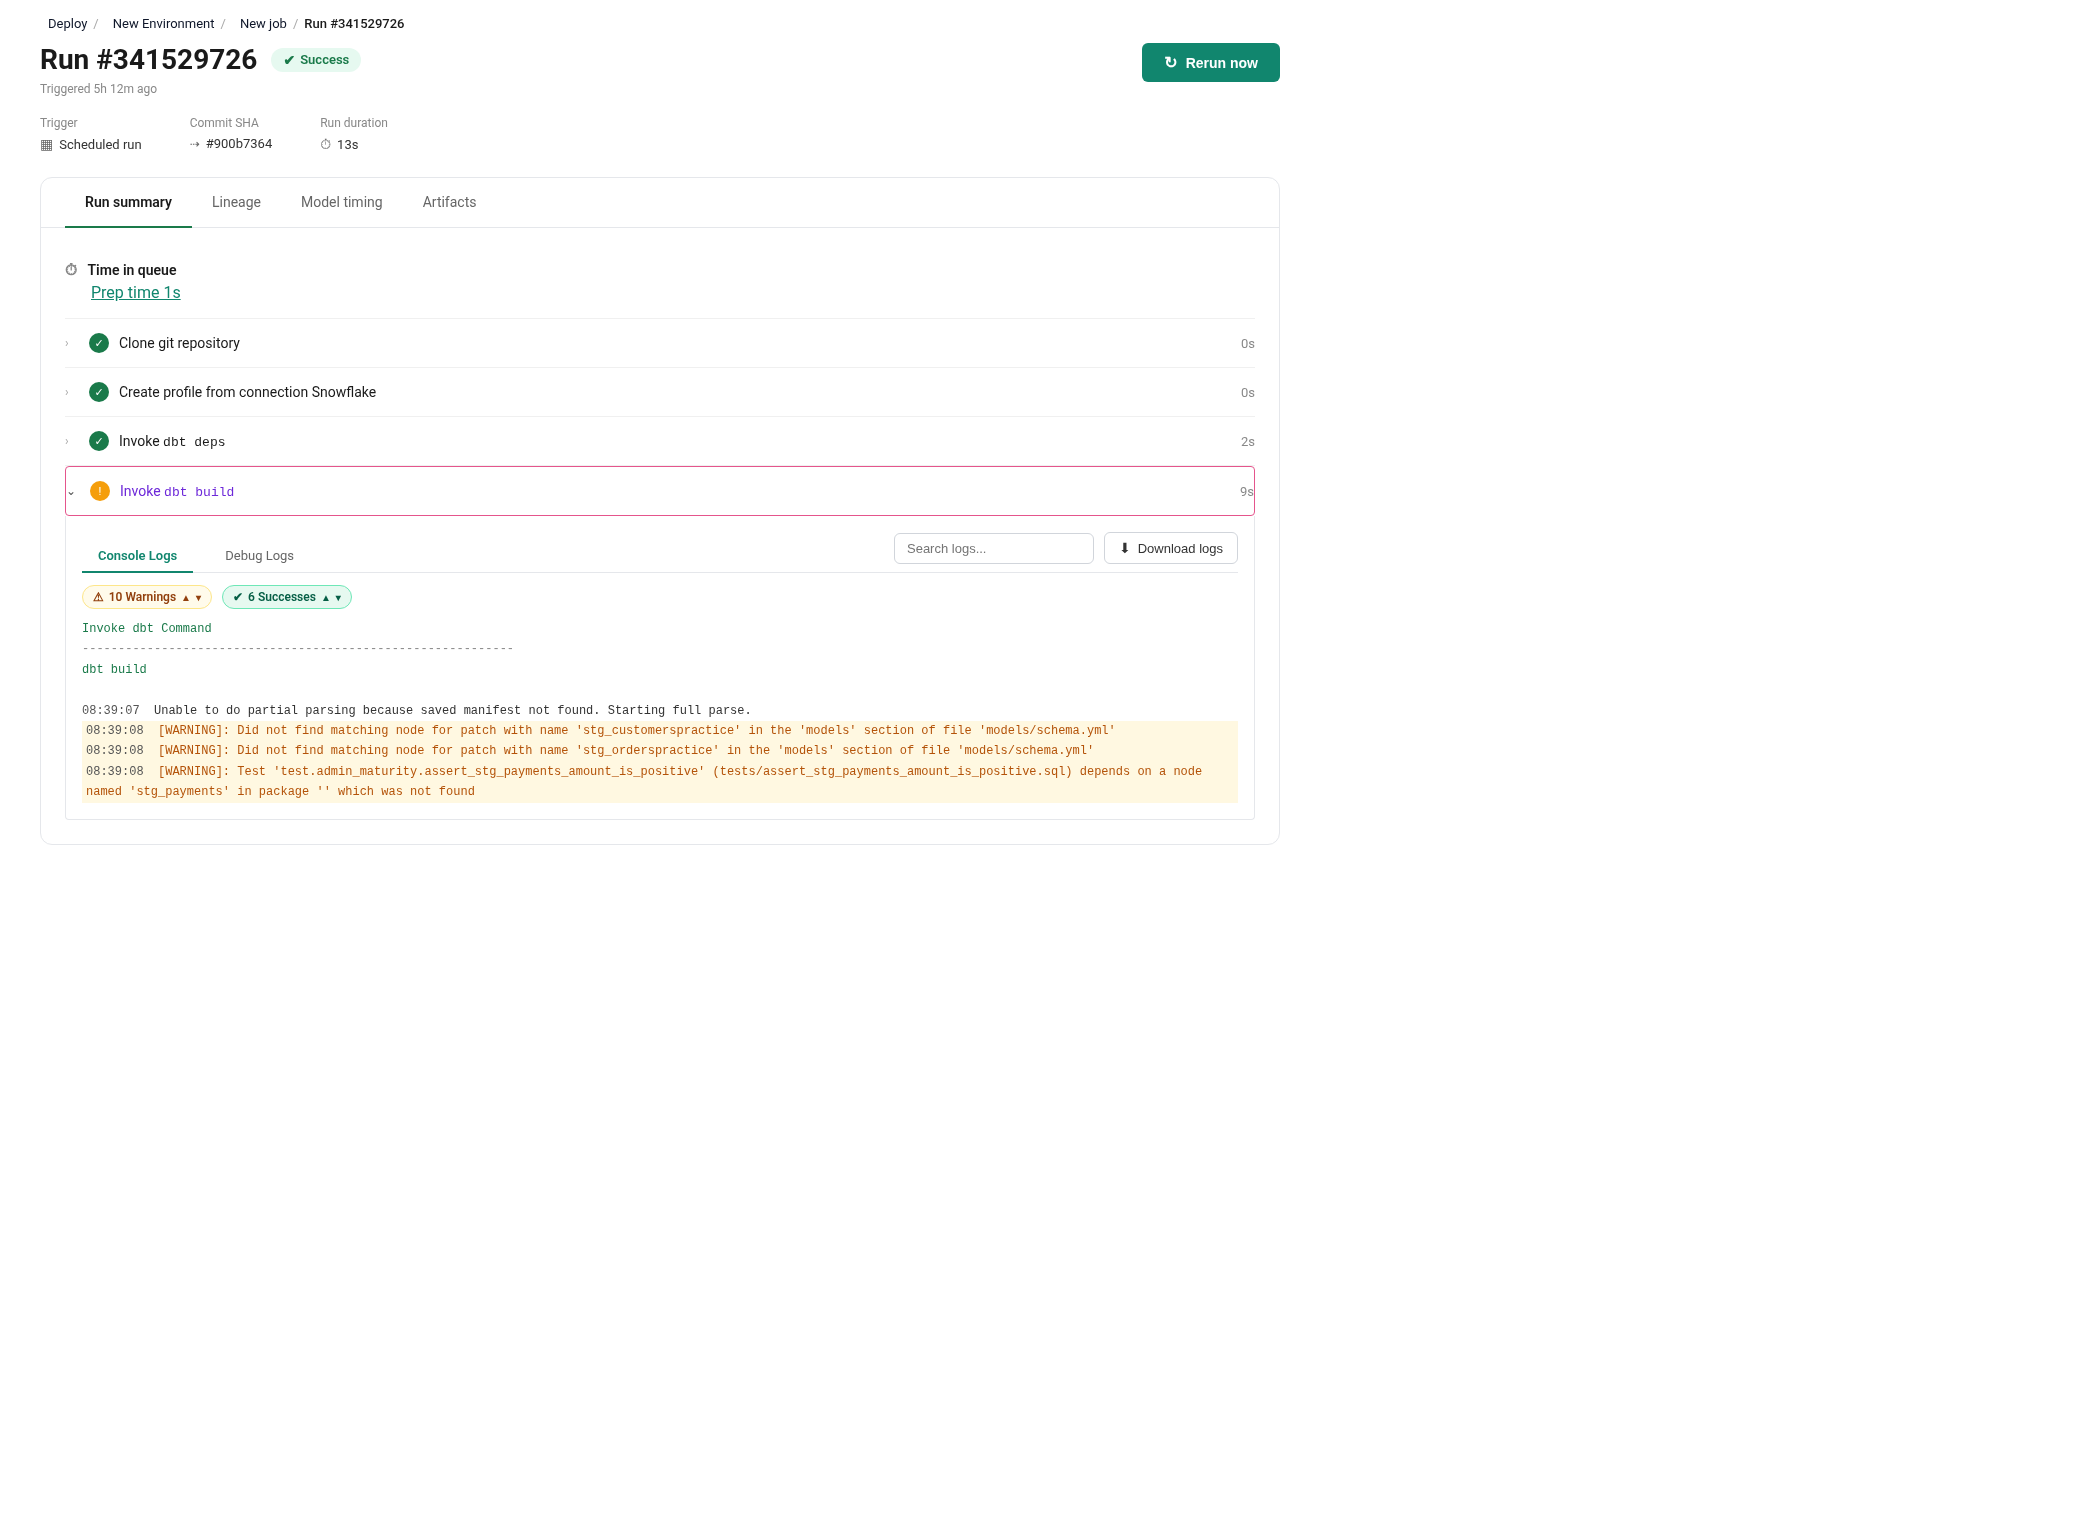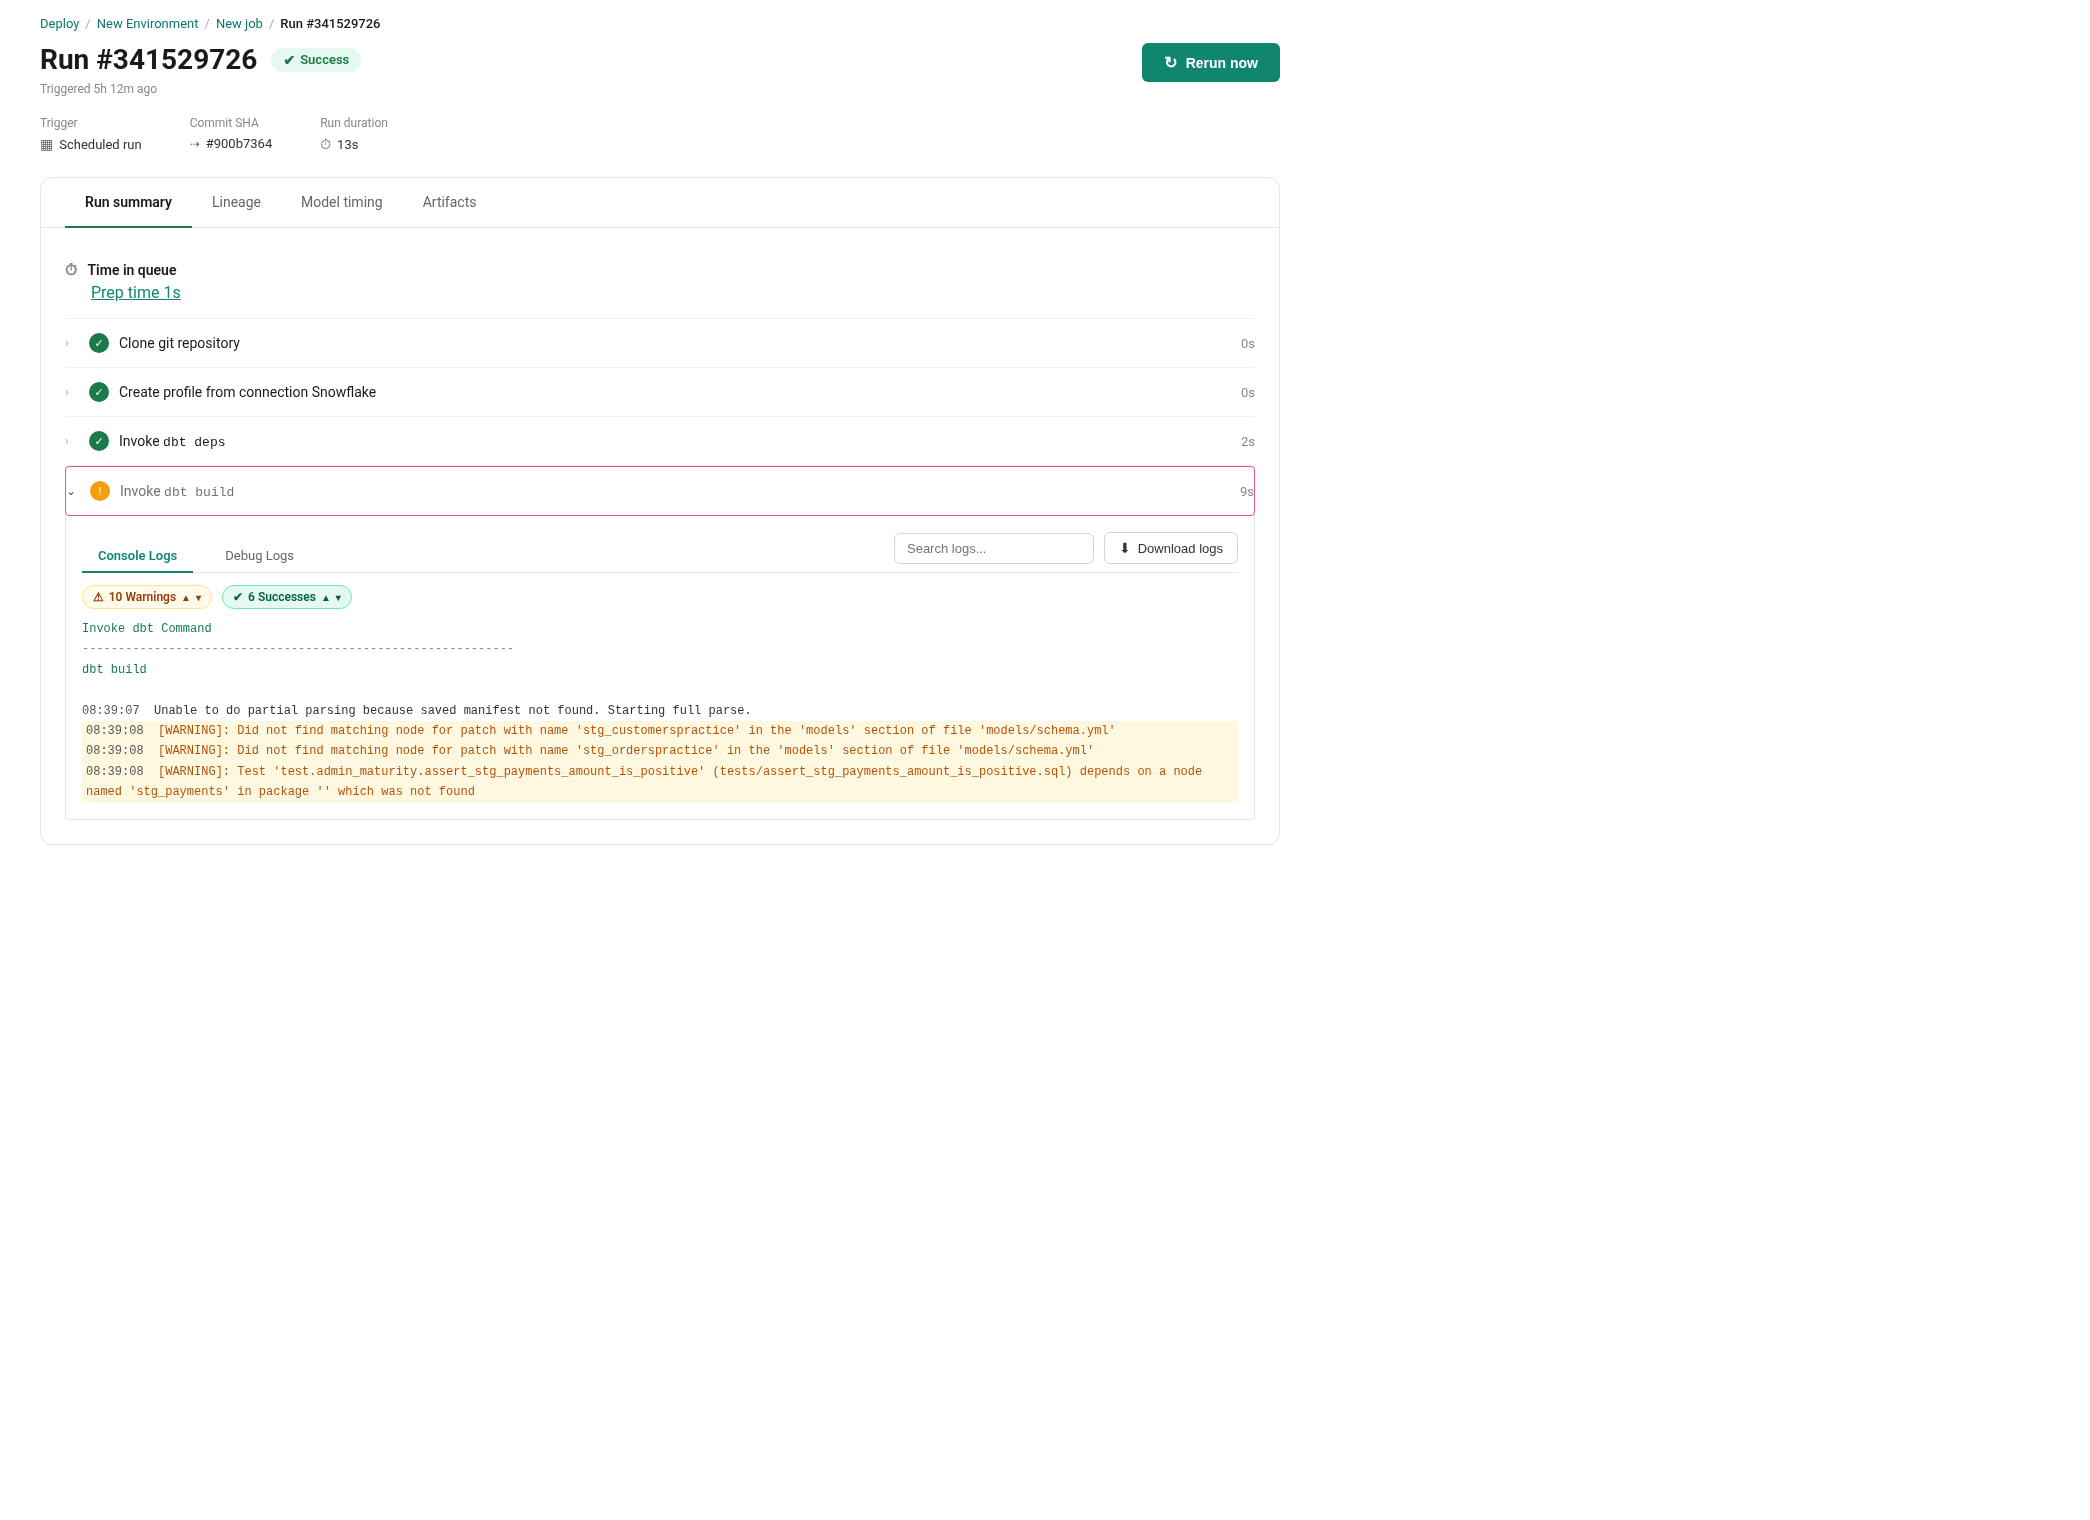"Deploy" .breadcrumb-link { color: #0f766e -> #0f172a; margin-left: none -> 8px }
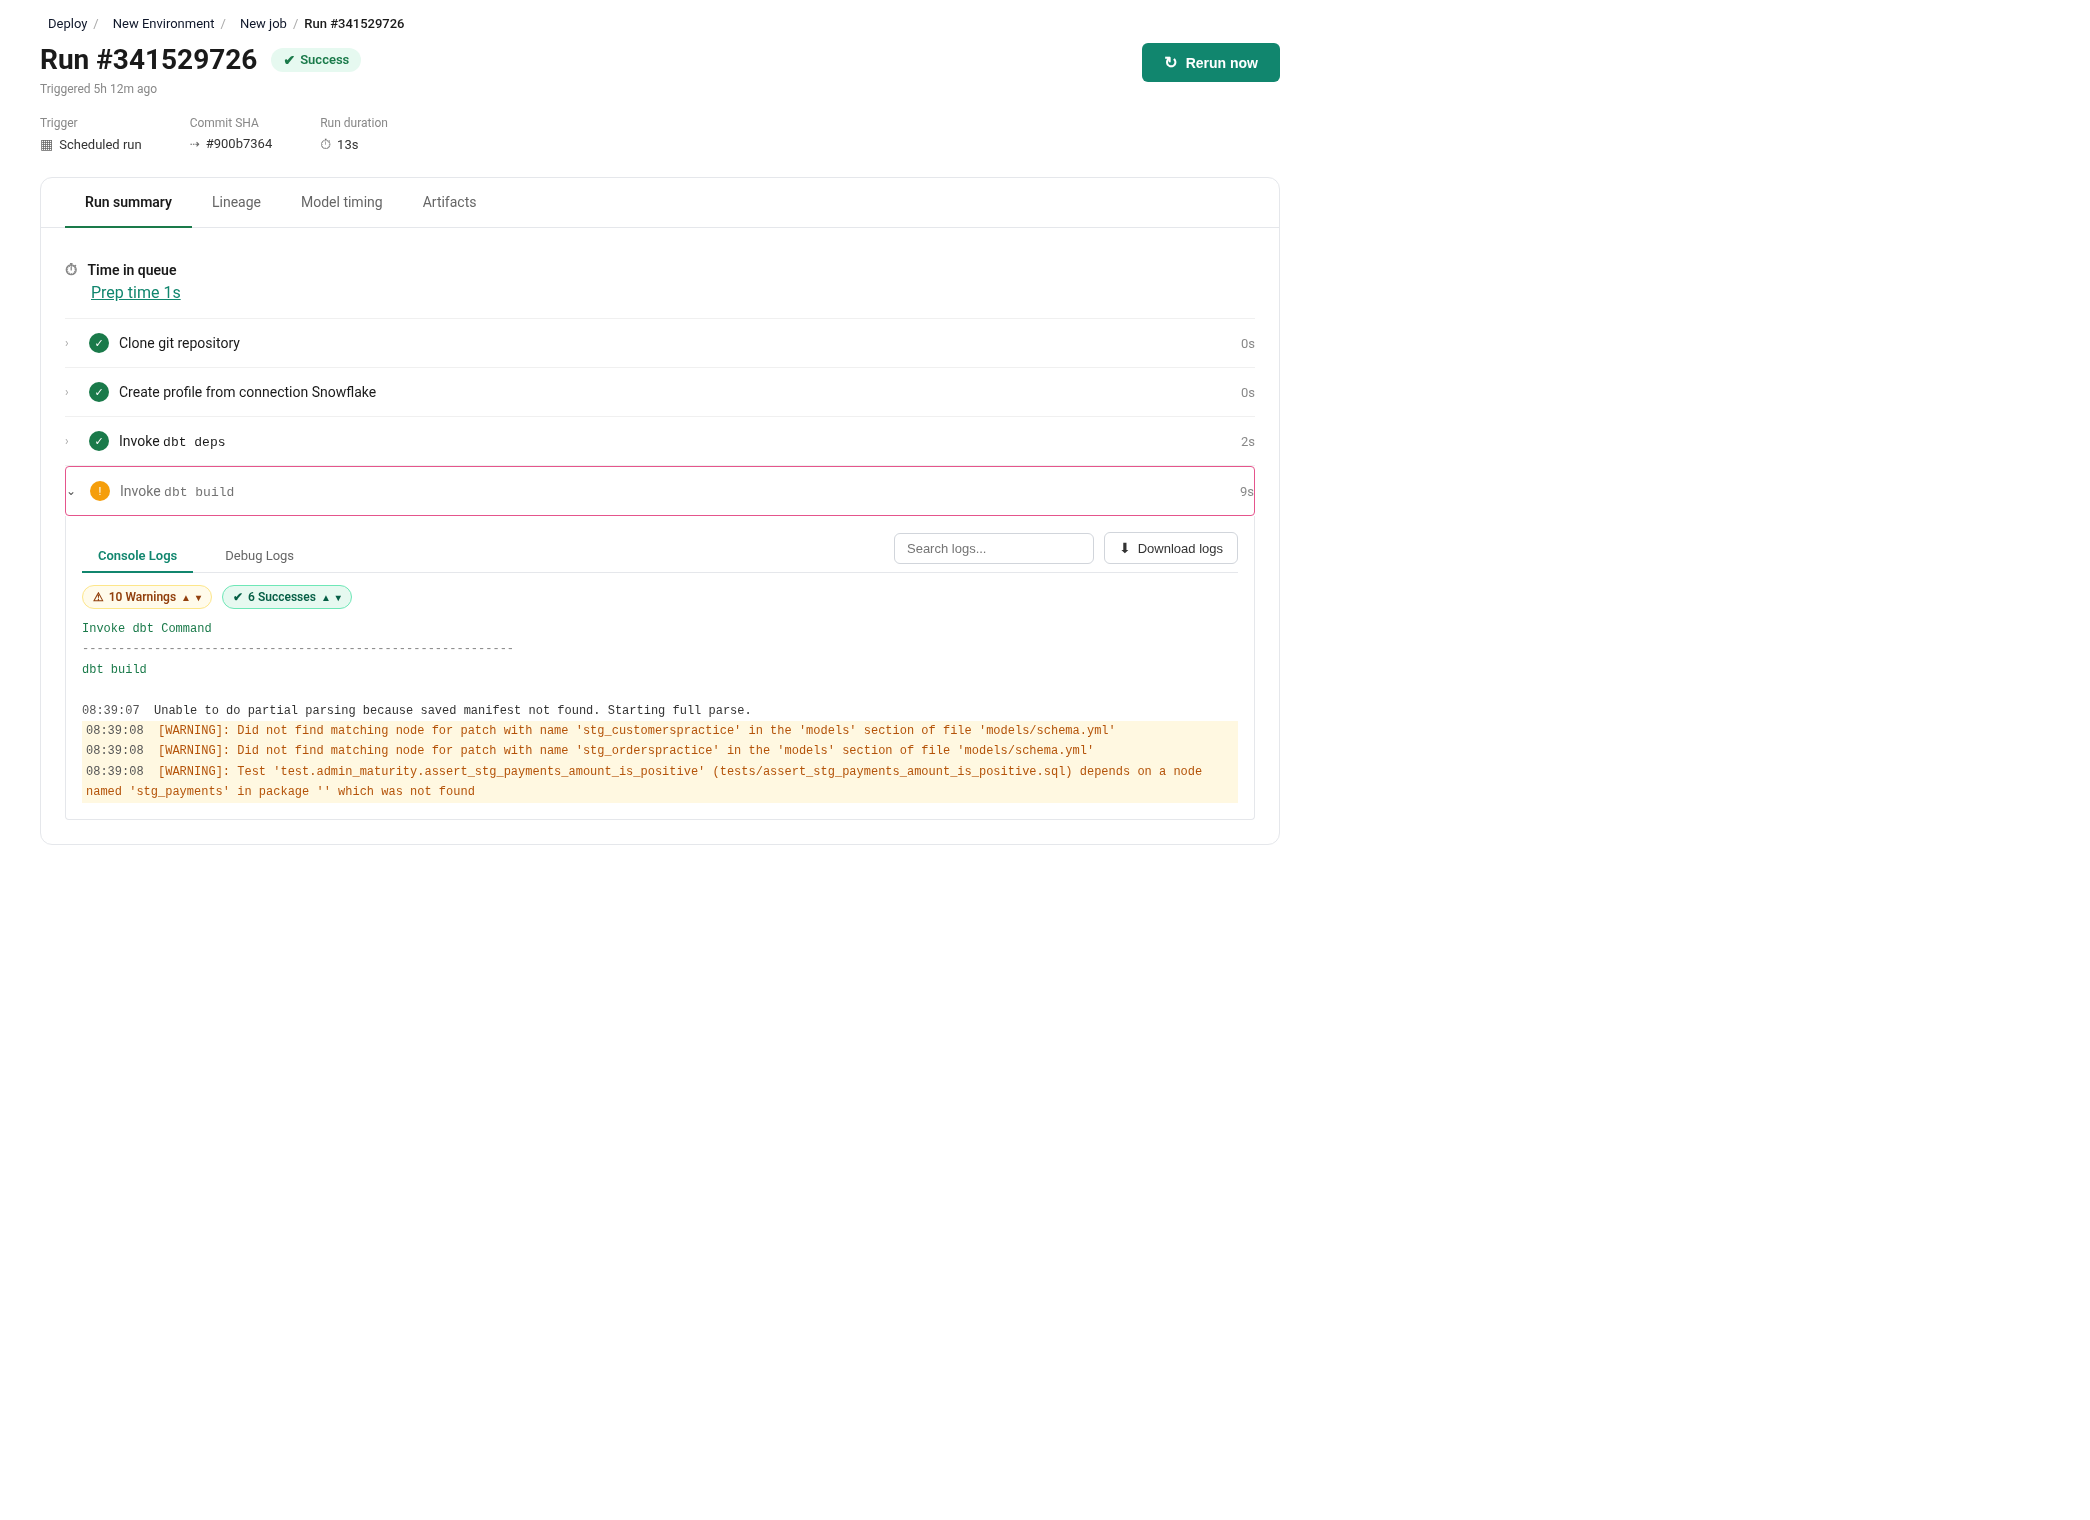"Invoke dbt build" .step-row.expanded .step-name { color: #737373 -> #6d28d9 }
